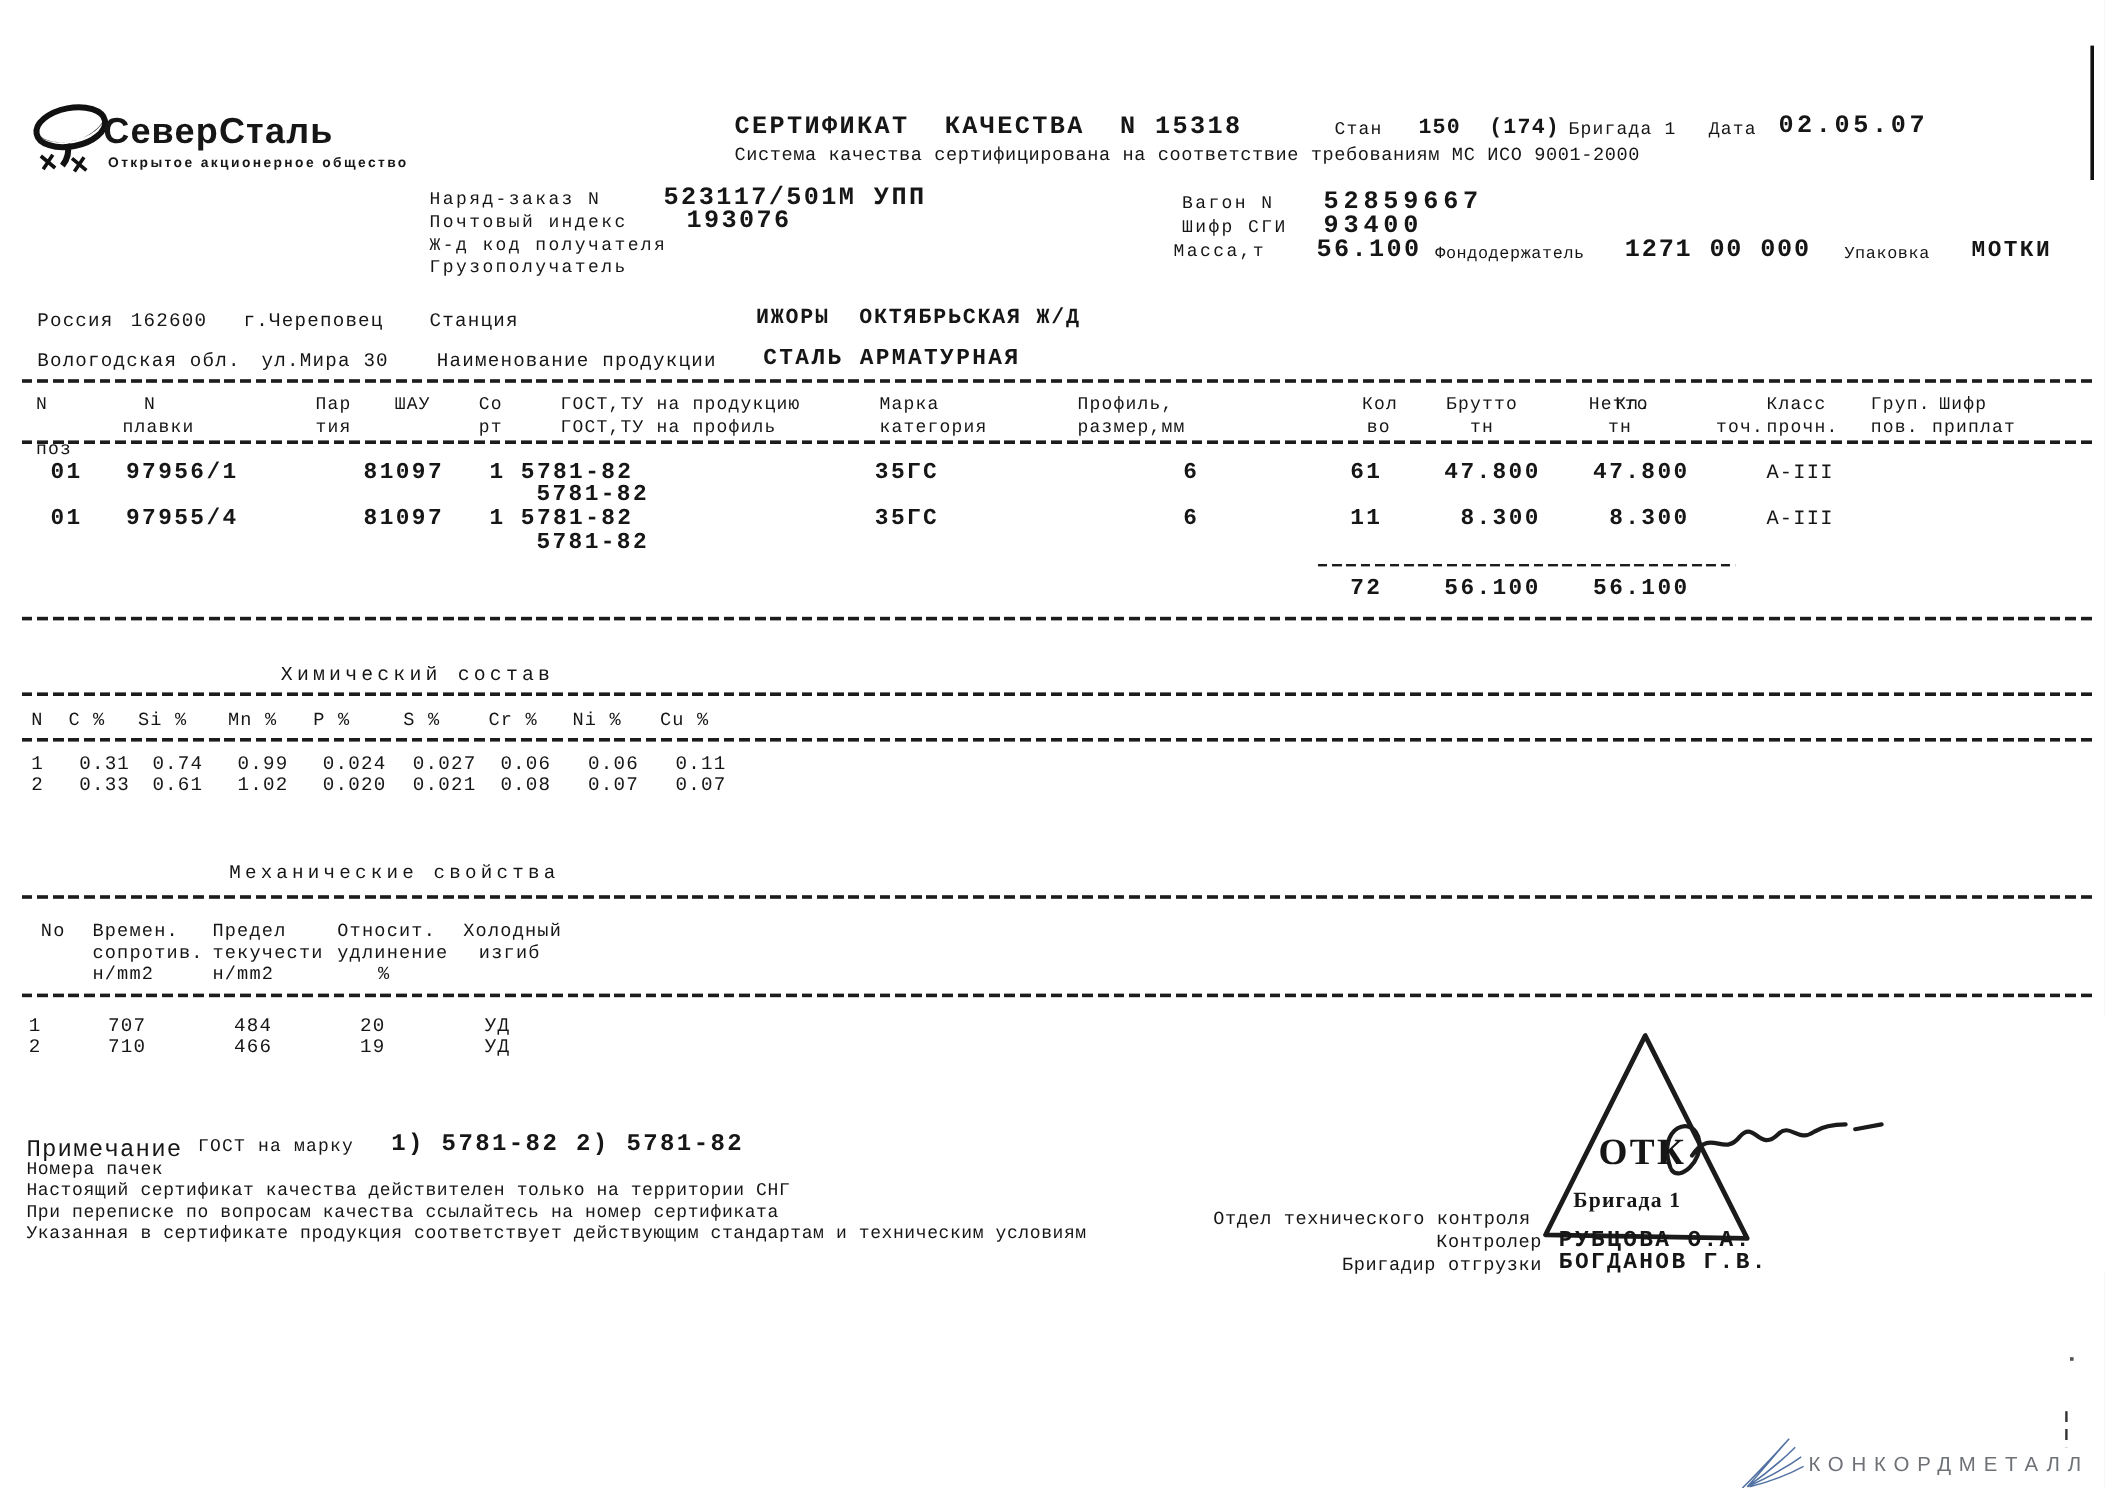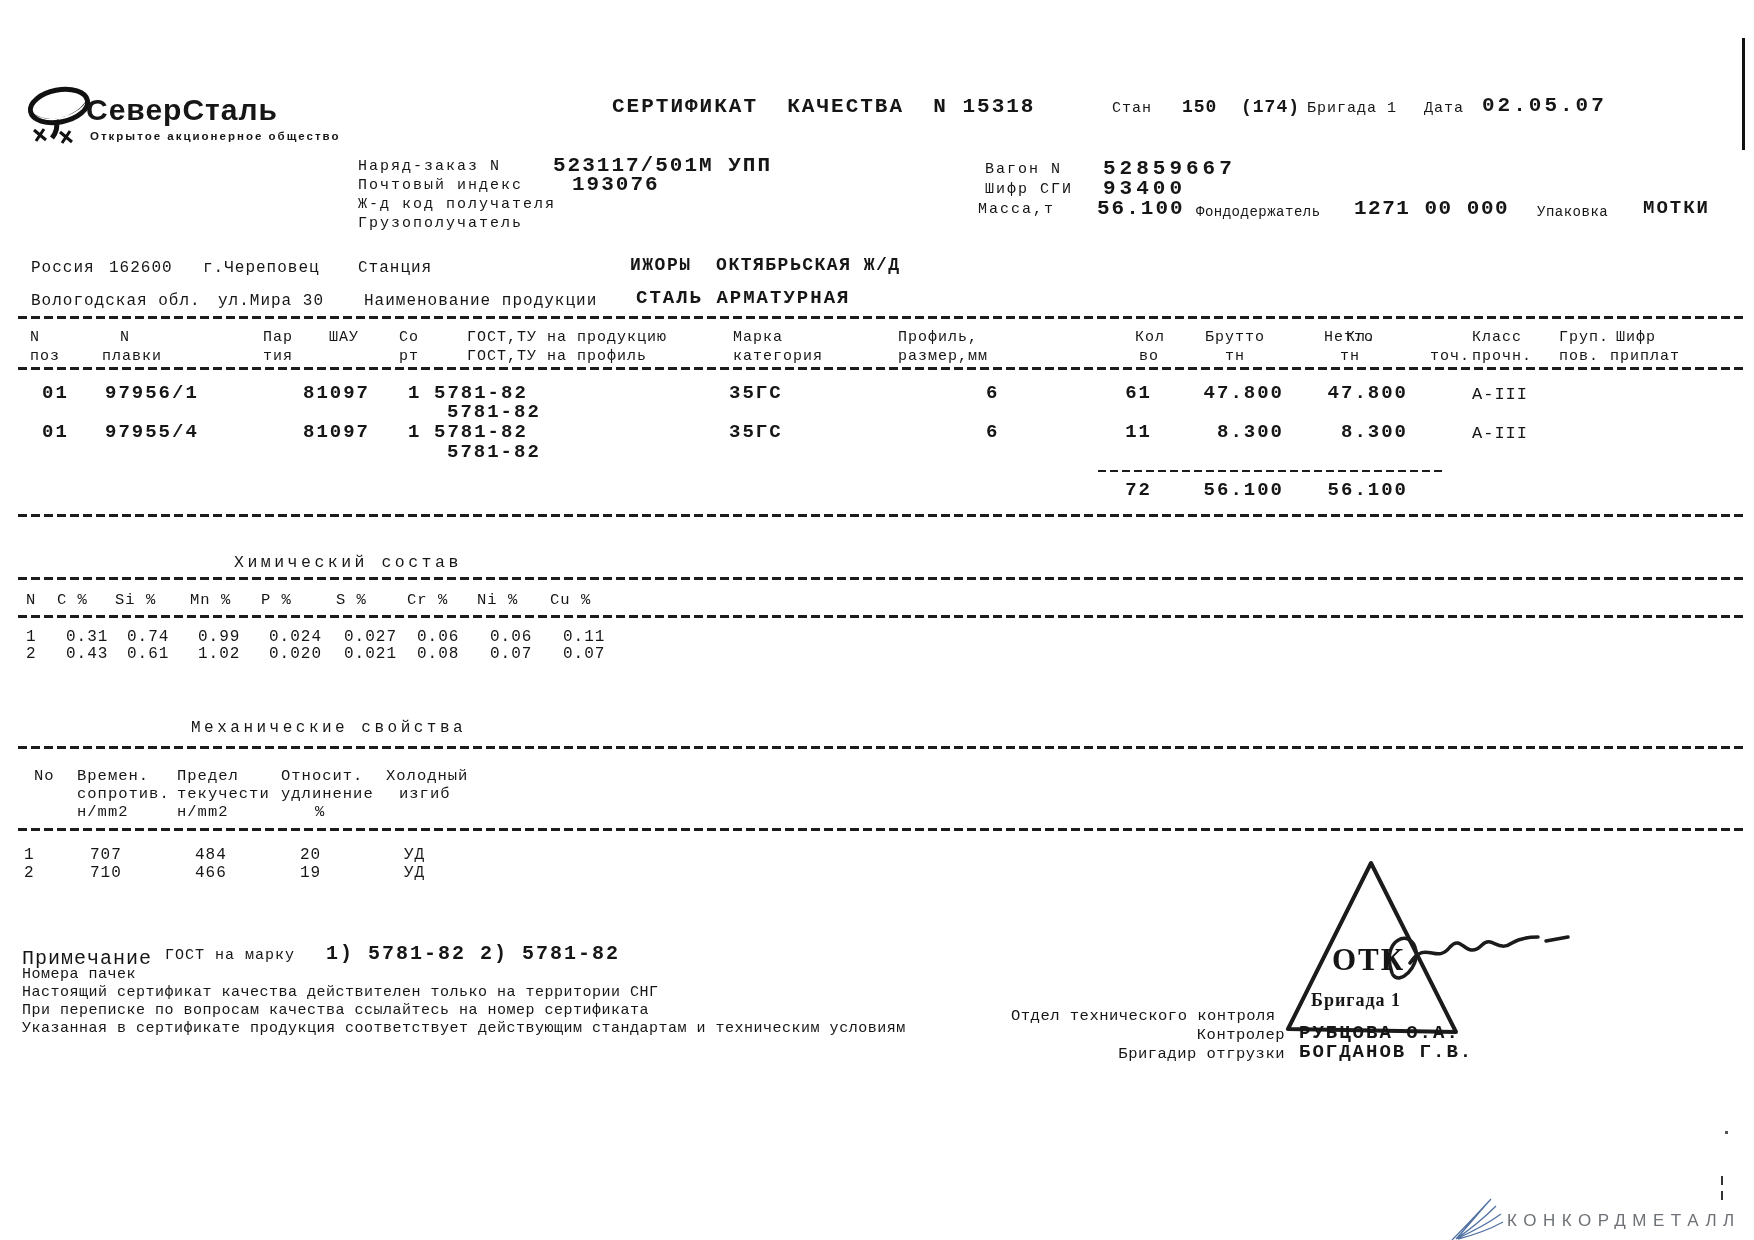"Система качества сертифицирована на" div.t { html: none -> <div>Система качества сертифицирована на соответствие требованиям МС ИСО 9001-2000</div> }
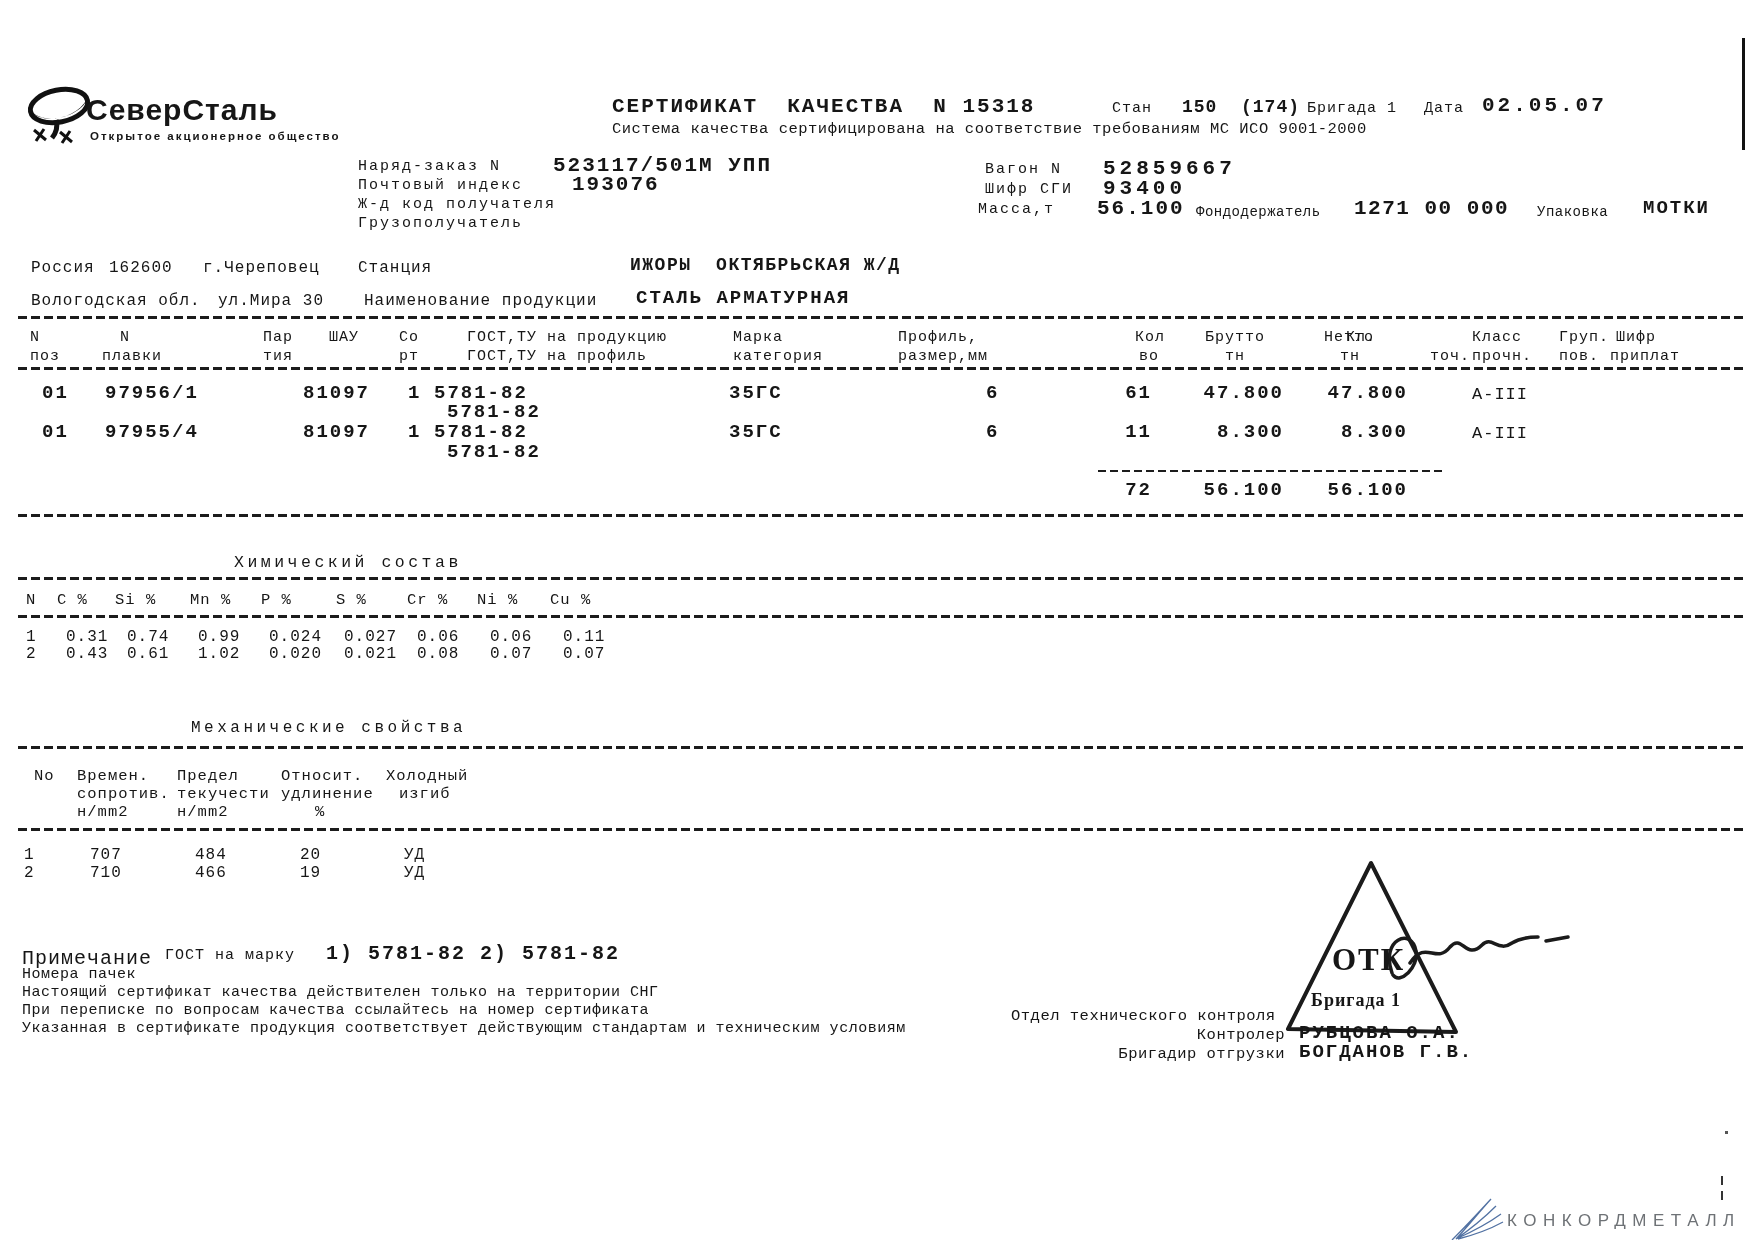"поз" div.t { top: 349px -> 367px }
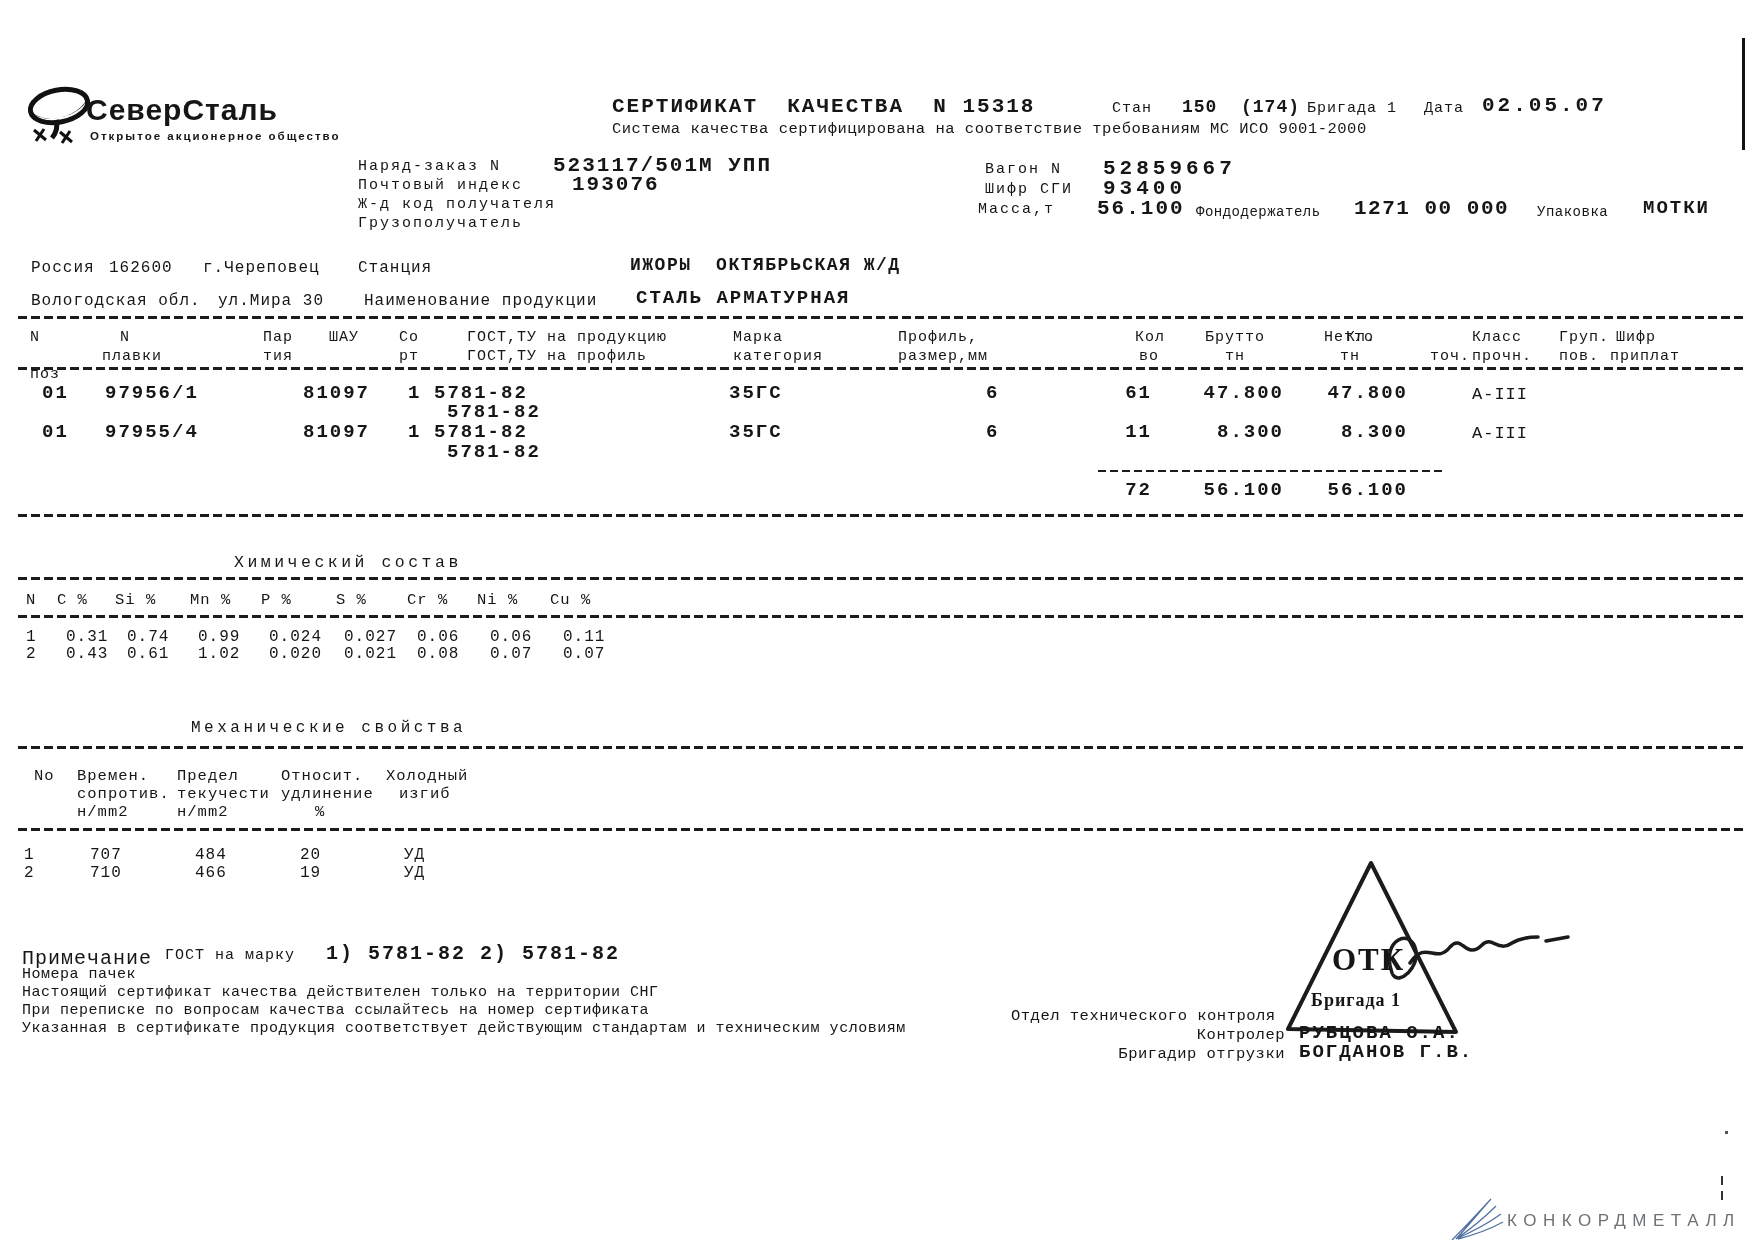"0.43" div.t { text: 0.43 -> 0.33 }
